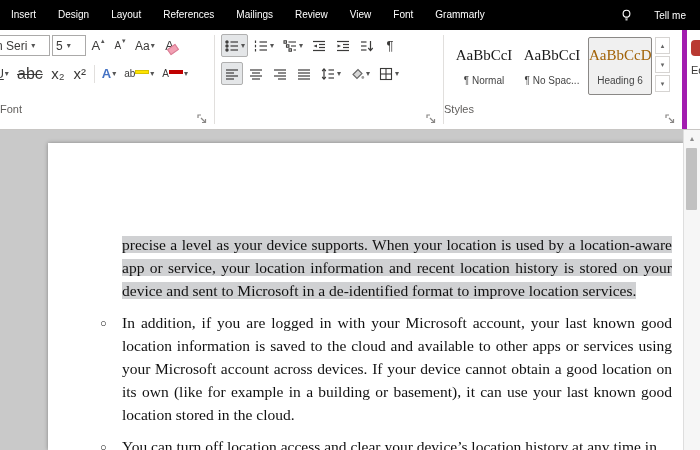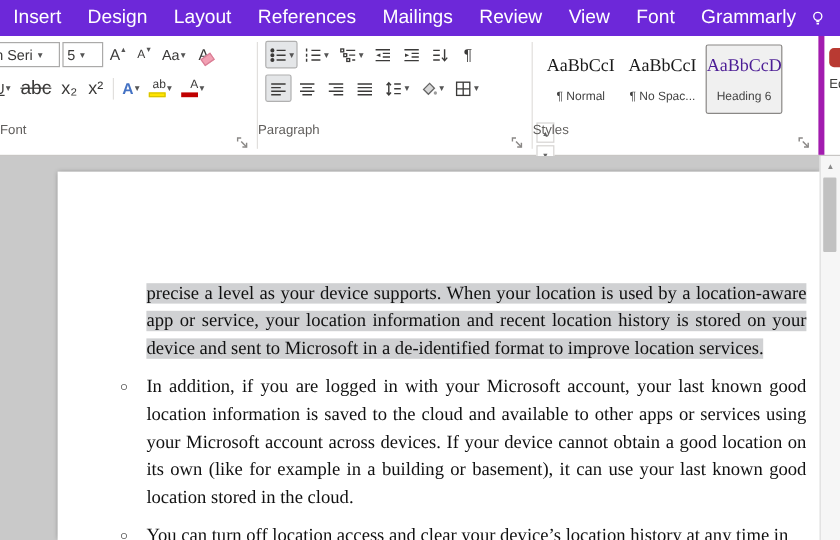"Insert" .tabsbar { background: #6d28d9 -> #000000; font-size: 16px -> 10px }
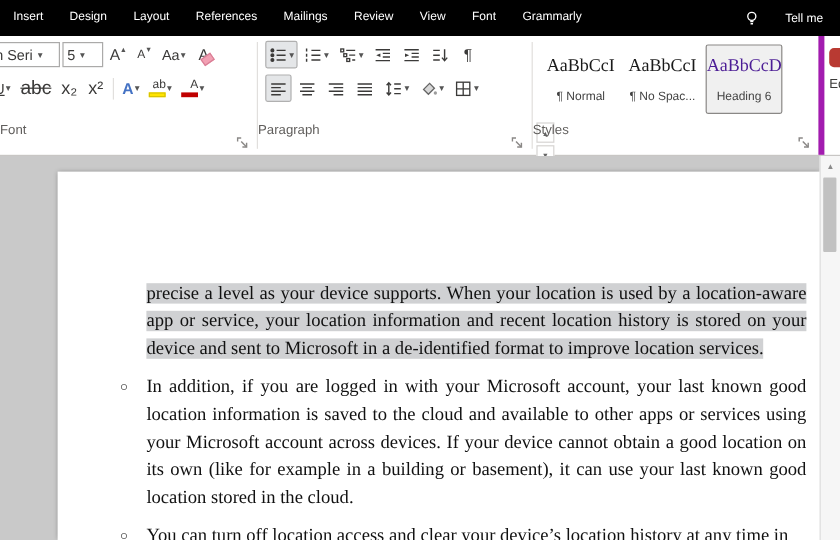"AaBbCcI" div { flex-direction: column -> none }
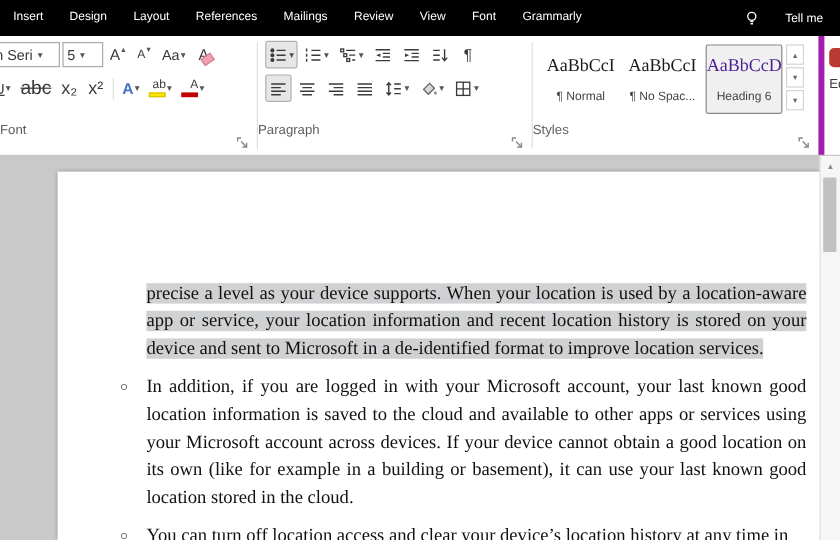"AaBbCcD" .card.hd6 .prev { color: #4c1d95 -> #a16207 }
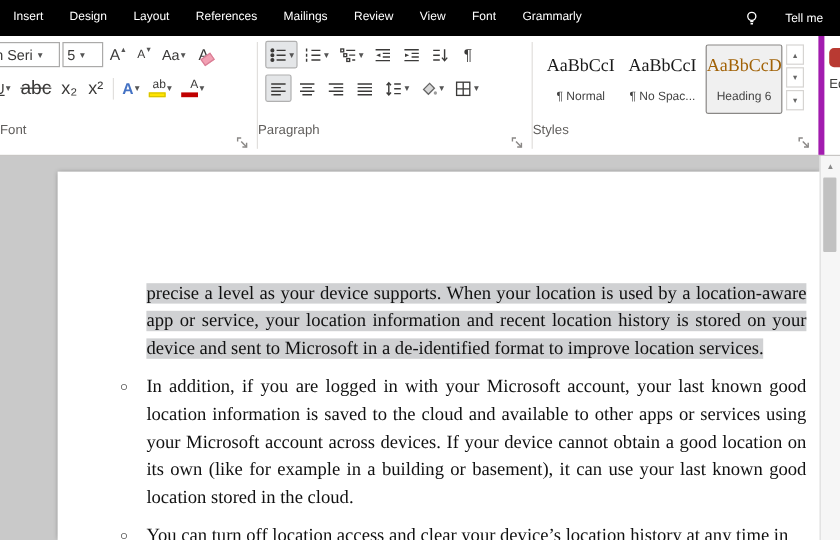"ab" .stack { align-items: flex-end -> flex-start; flex-direction: column -> row }
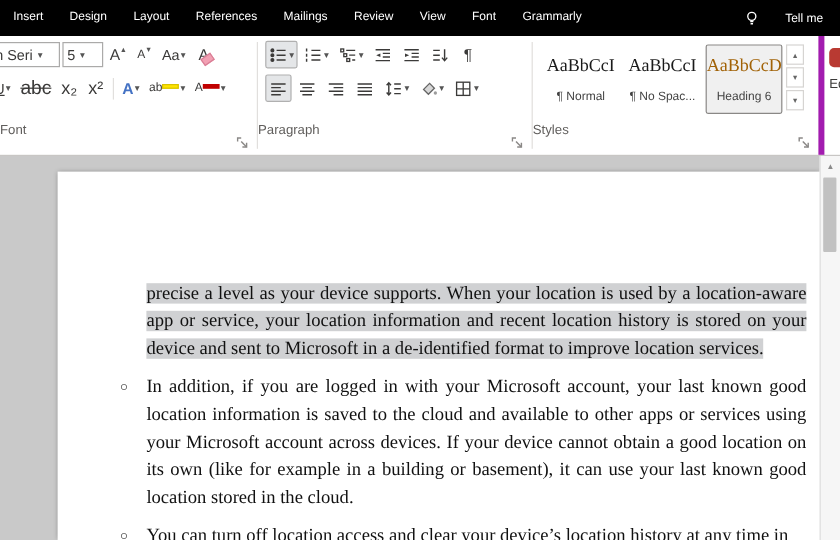"Paragraph" div.group-label { html: <div>Paragraph</div> -> none }
